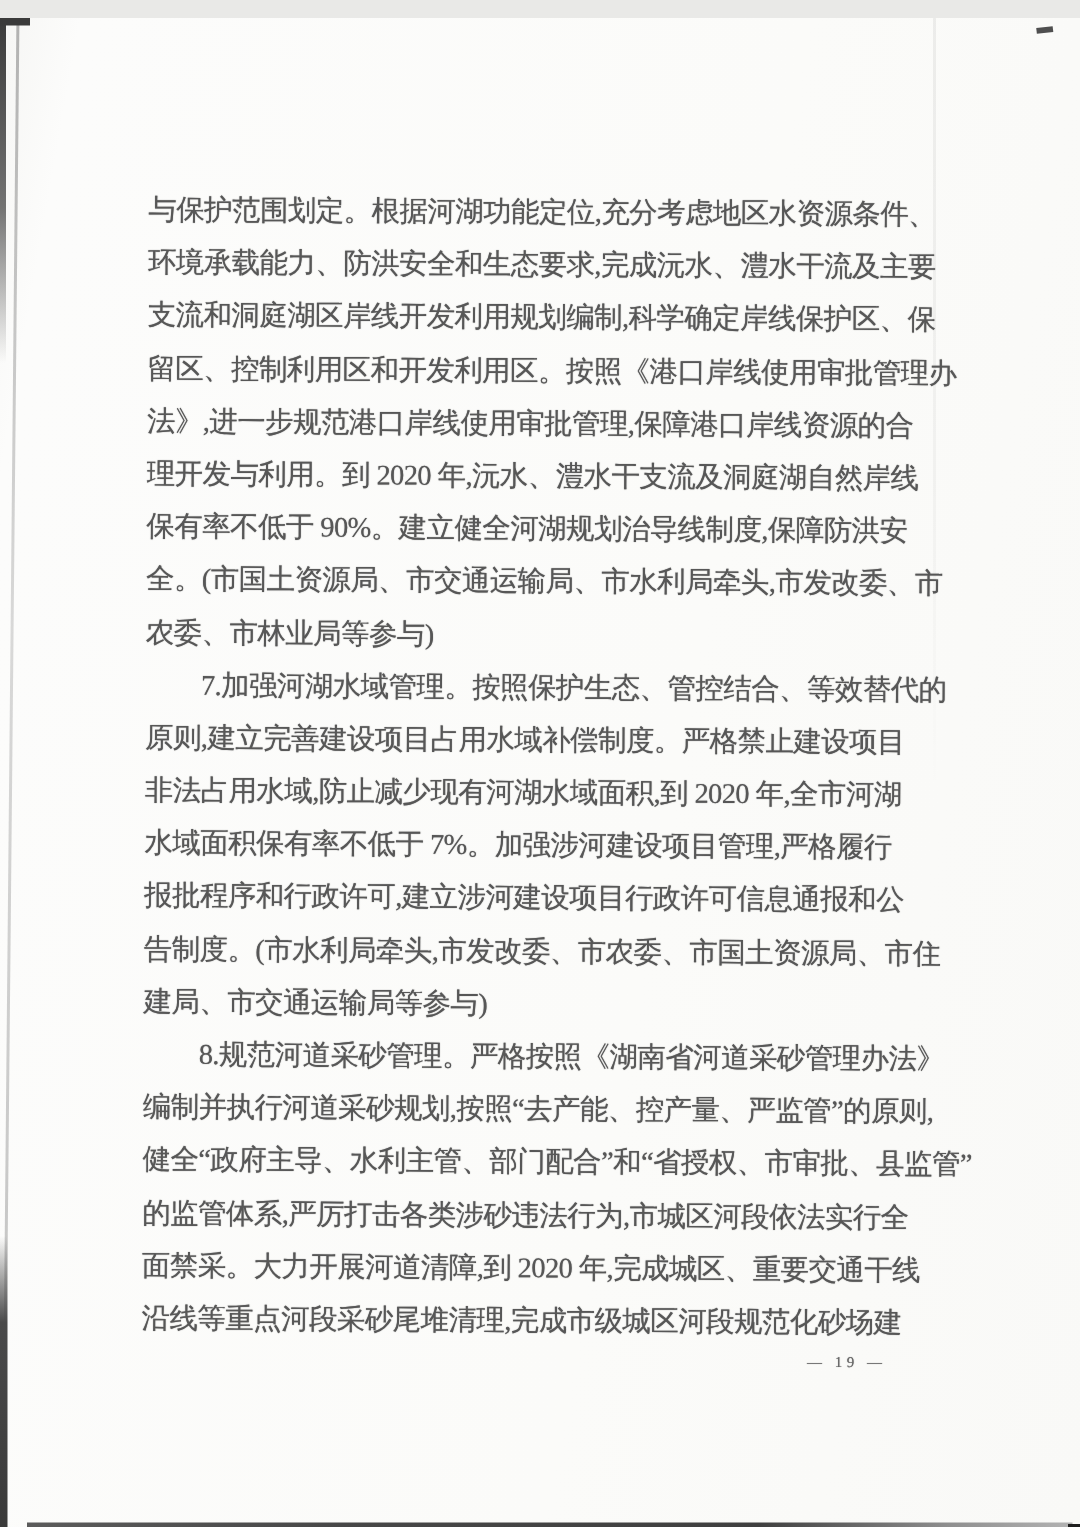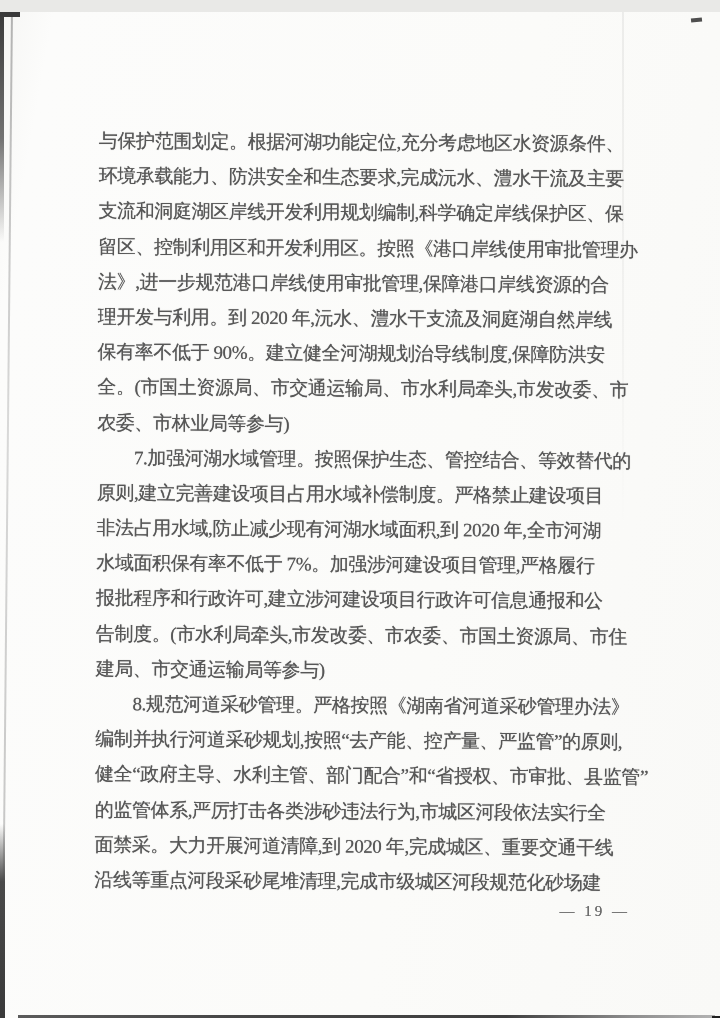"— 19 —" .page-number { font-size: 15px -> 10px; text-align: right -> left }
